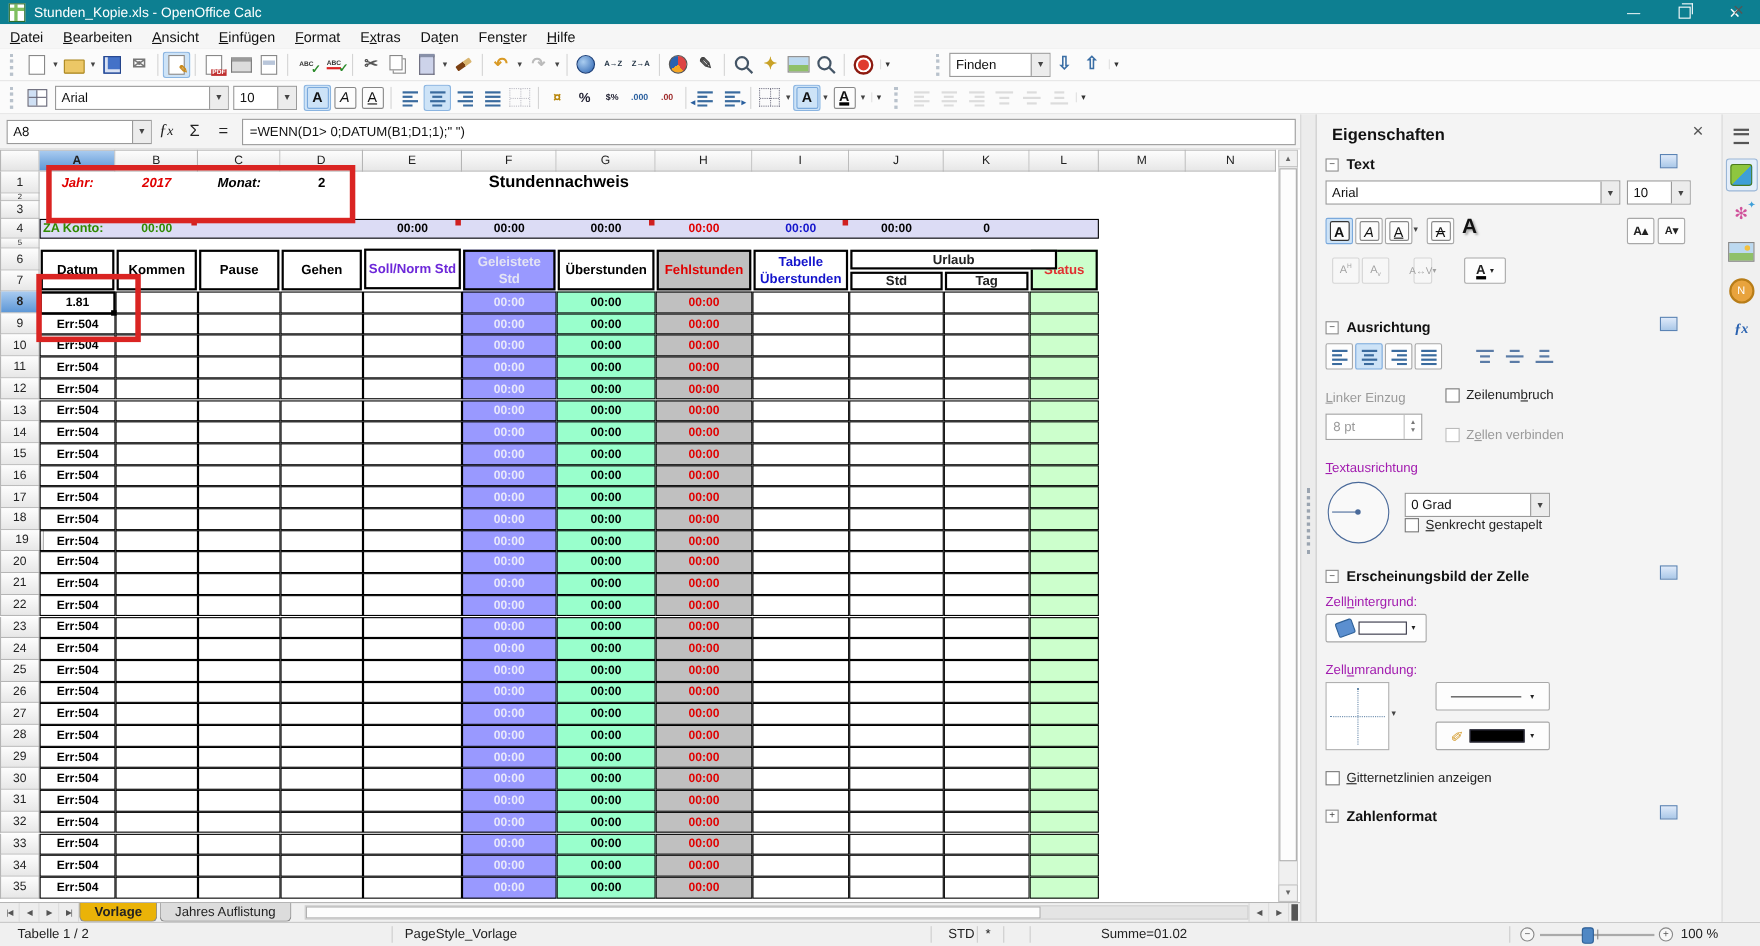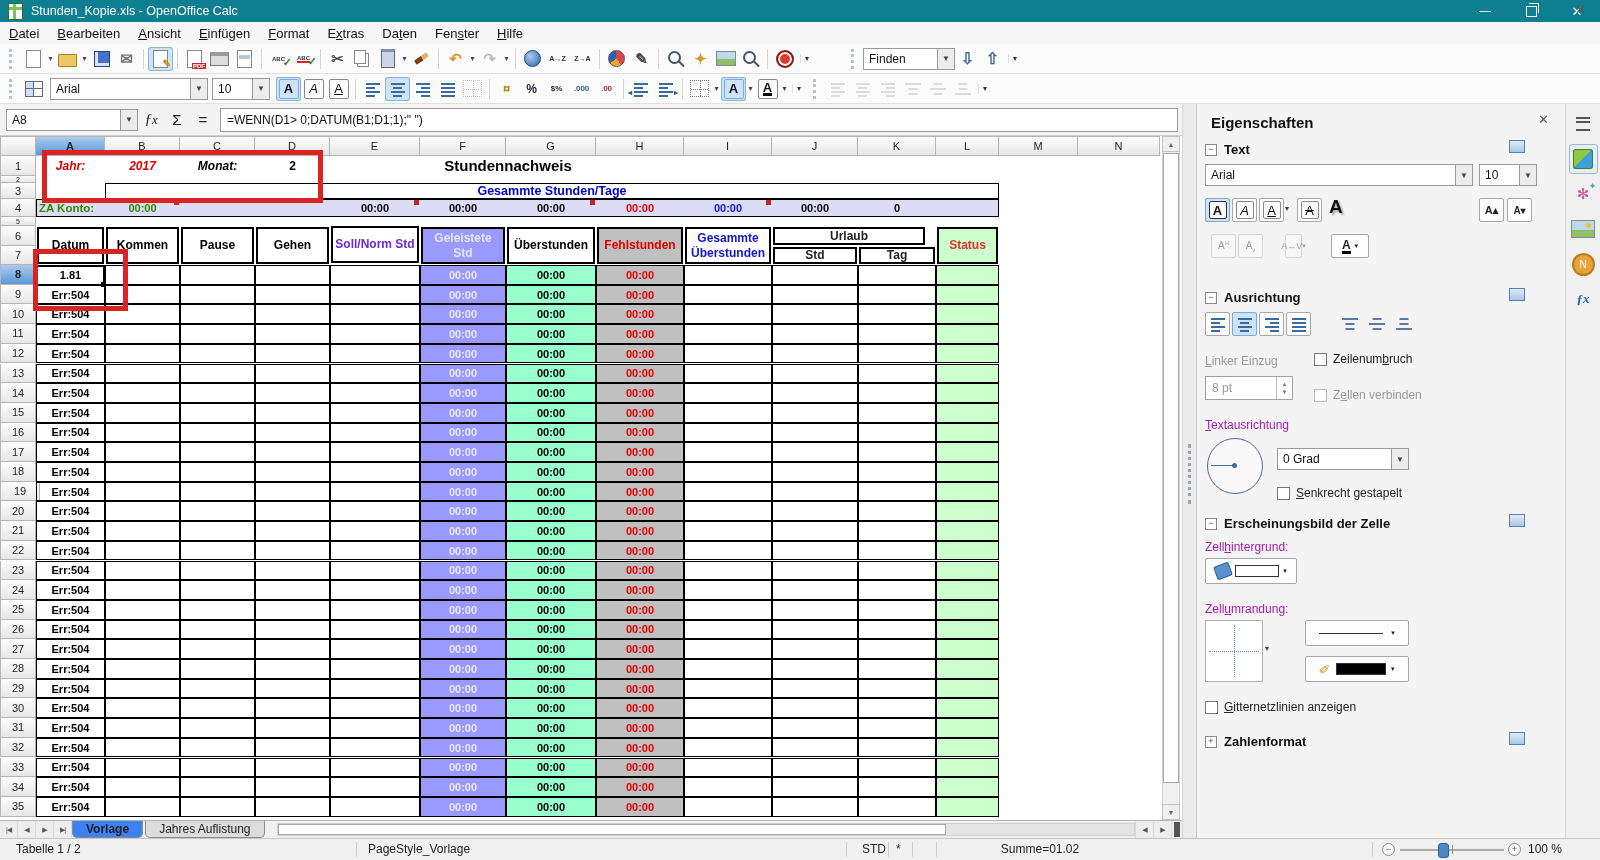"Gesammte Stunden/Tage" div.r1 { html: <div>Gesammte Stunden/Tage</div> -> none }
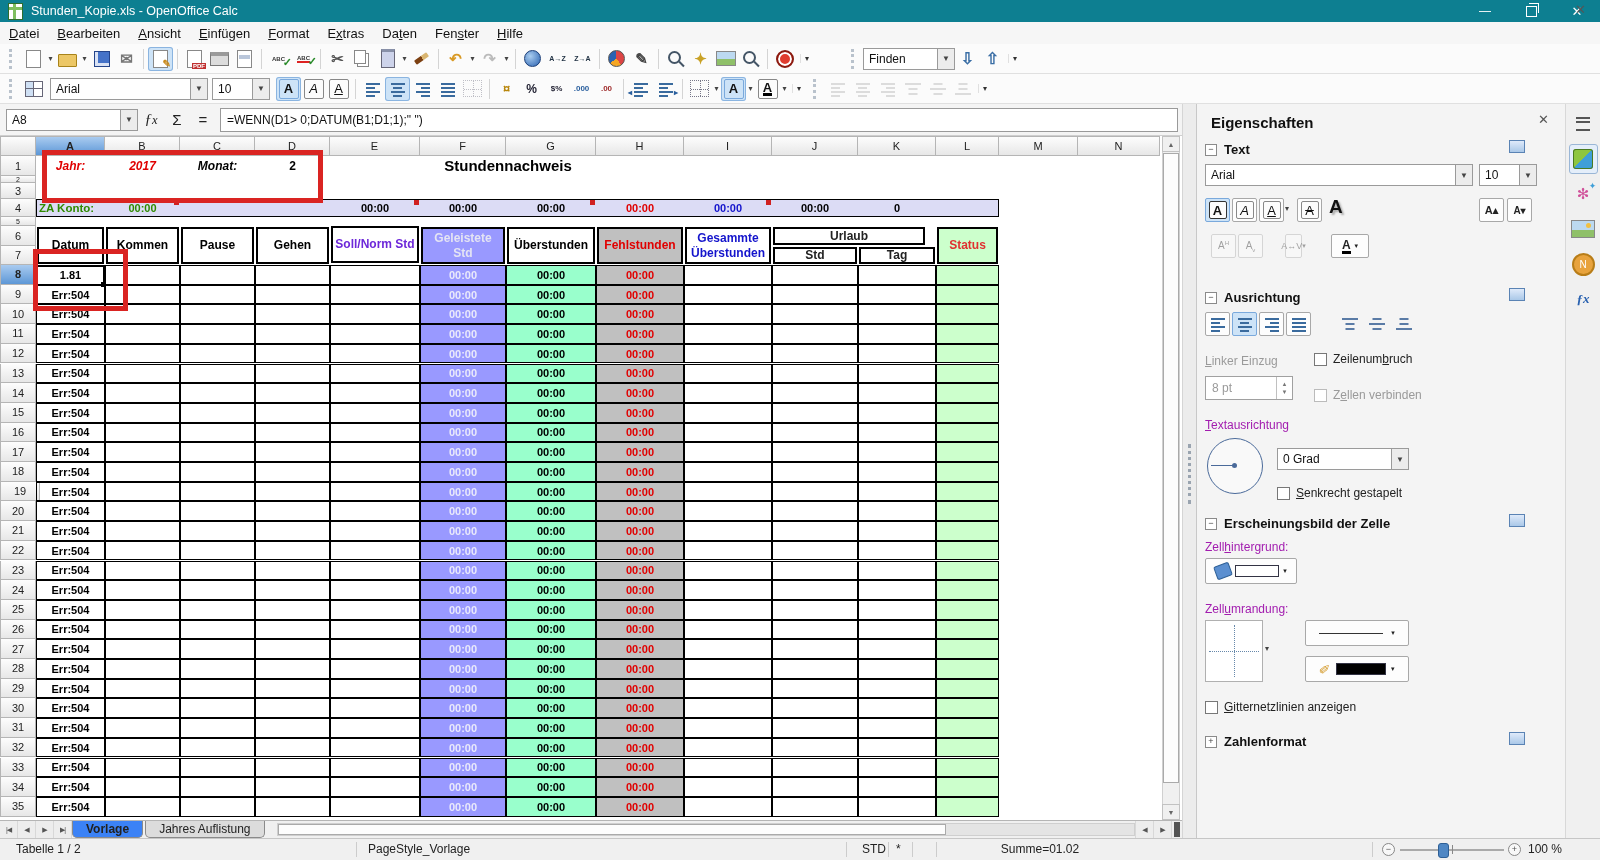"Gesammte Überstunden" div.hbox { text: Gesammte -> Tabelle }
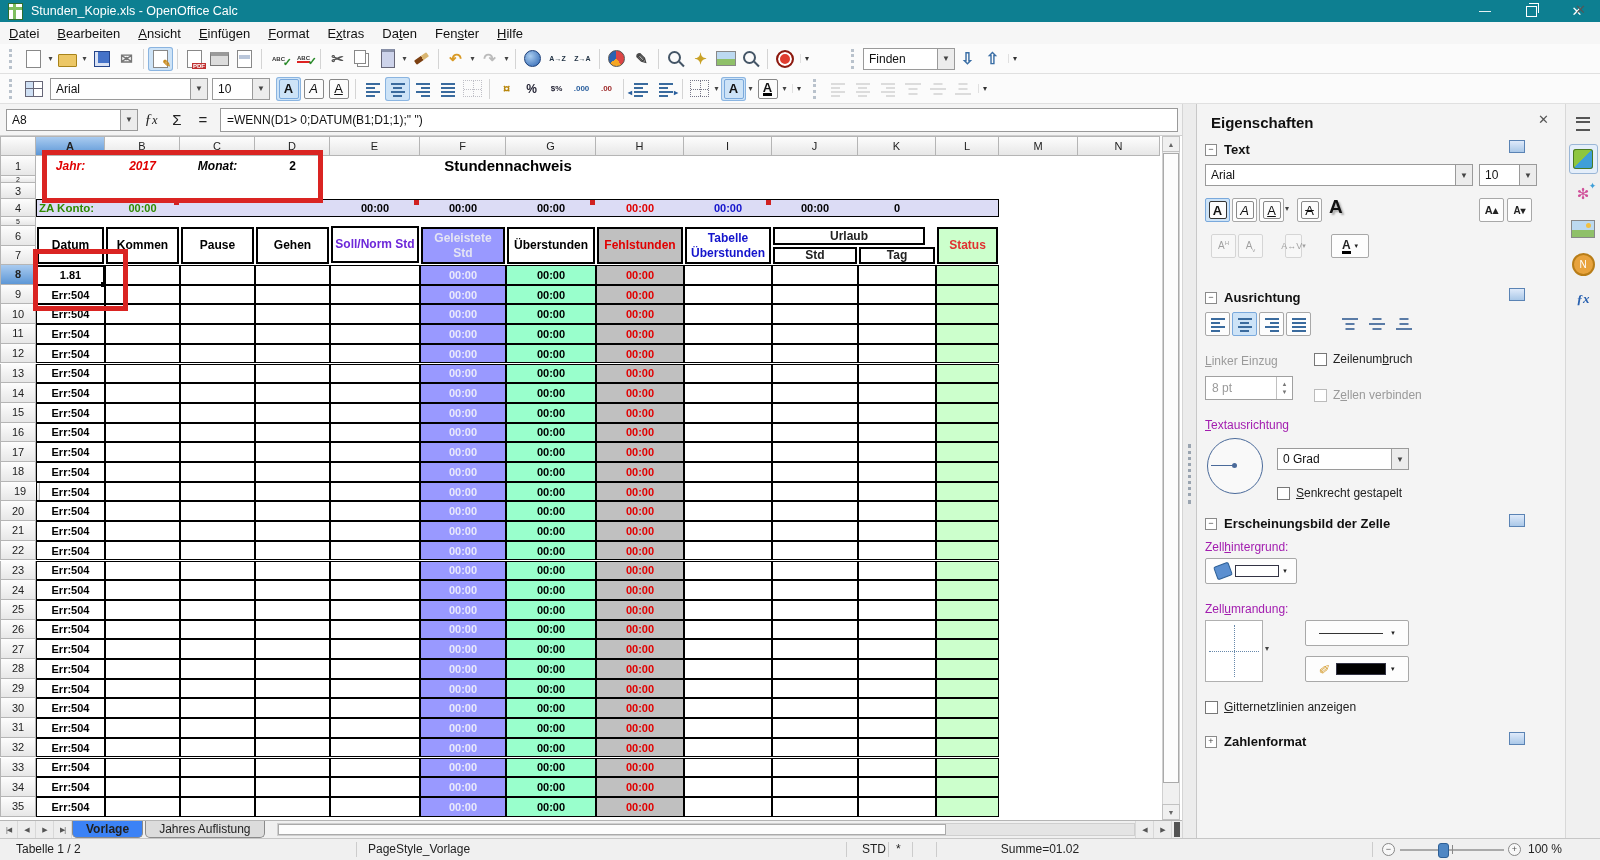"Urlaub" div.hbox { width: 152px -> 188px }
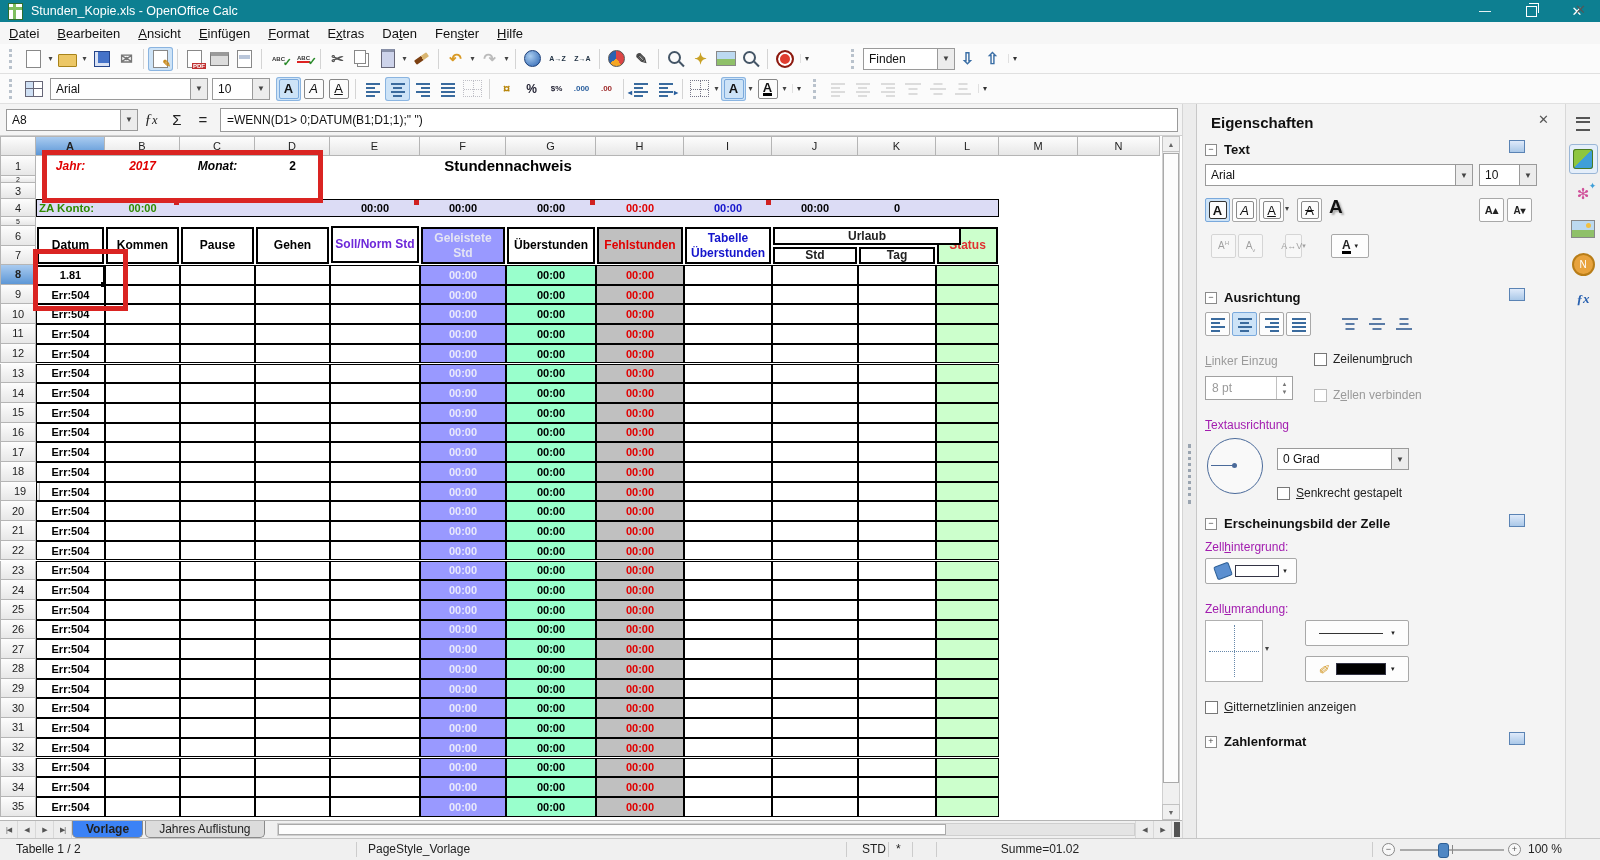"Senkrecht gestapelt" div.cbrow { top: 382px -> 366px }
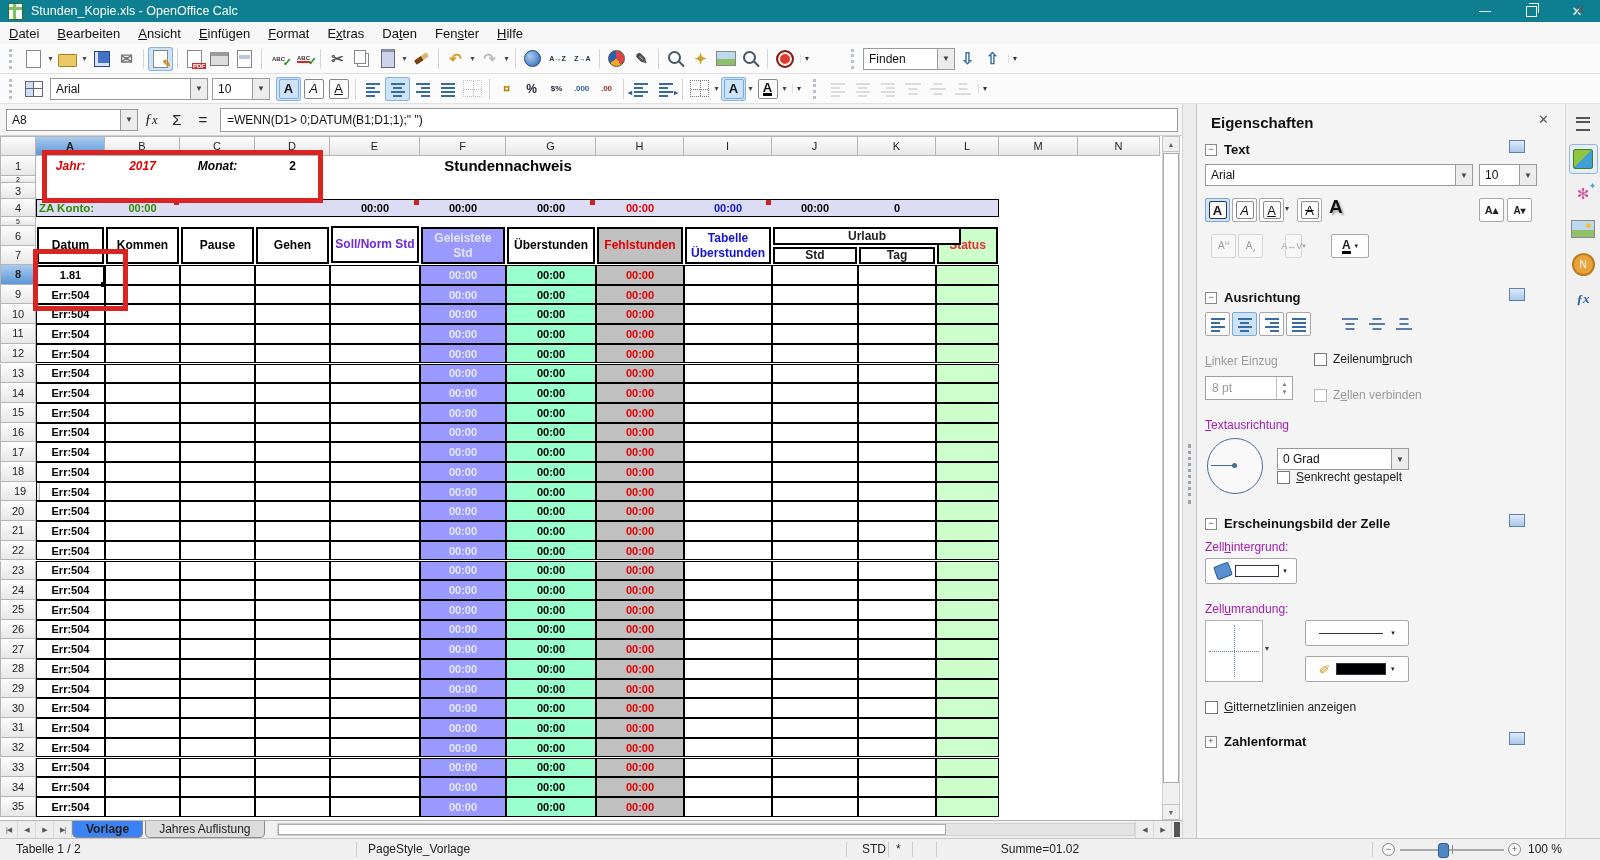"Vorlage" .stab.on { background: #3b82f6 -> #eab308 }
